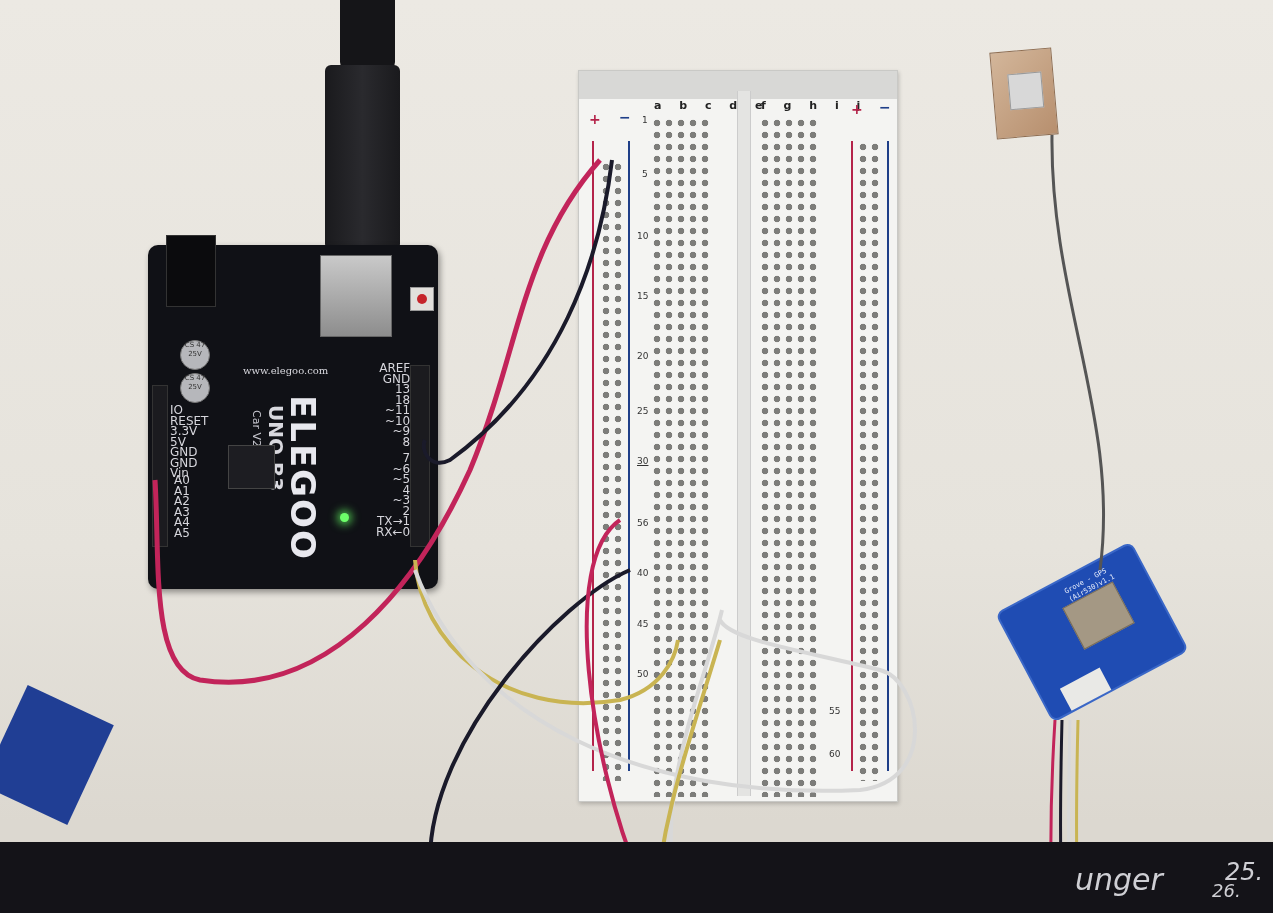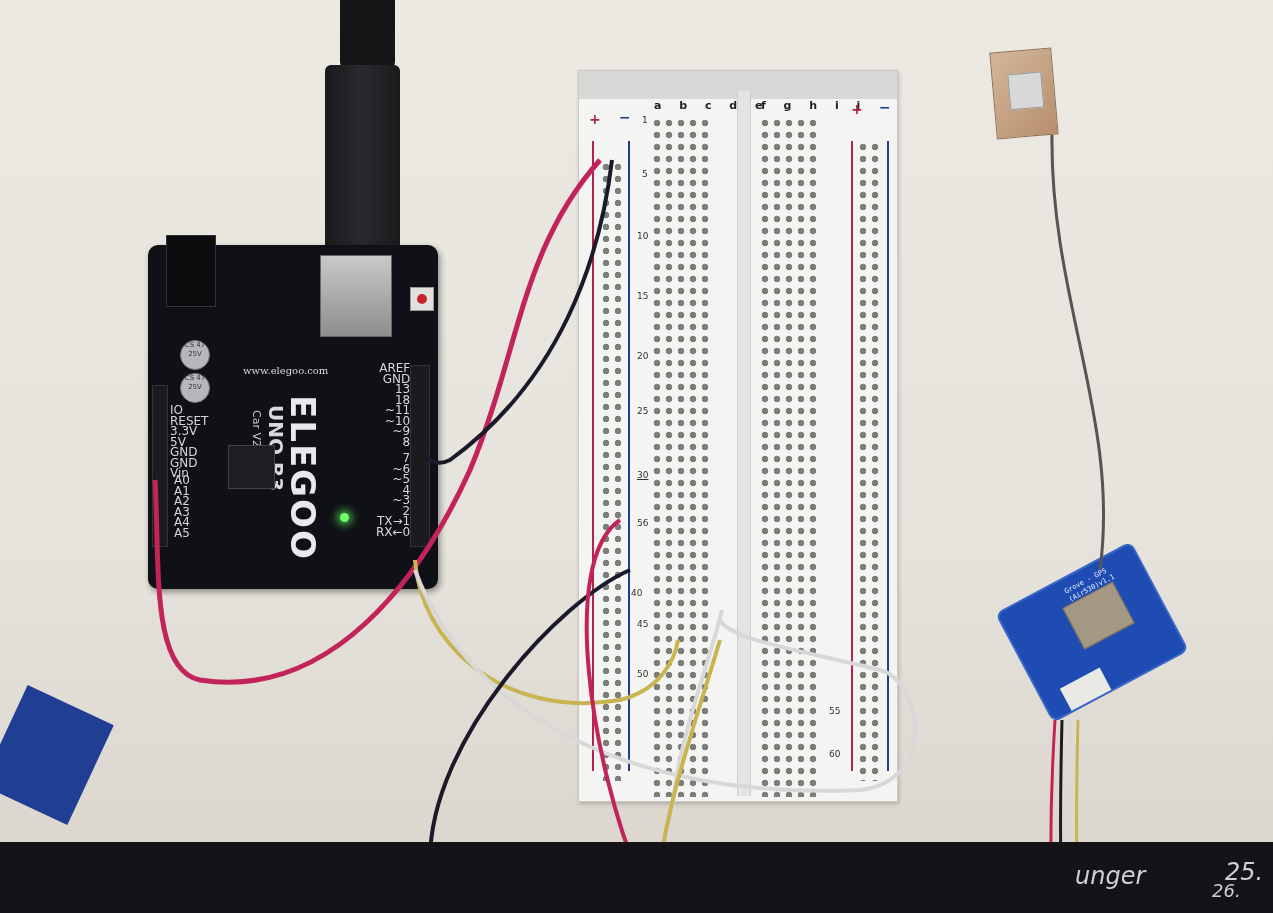"30" div.rownum { top: 399px -> 385px }
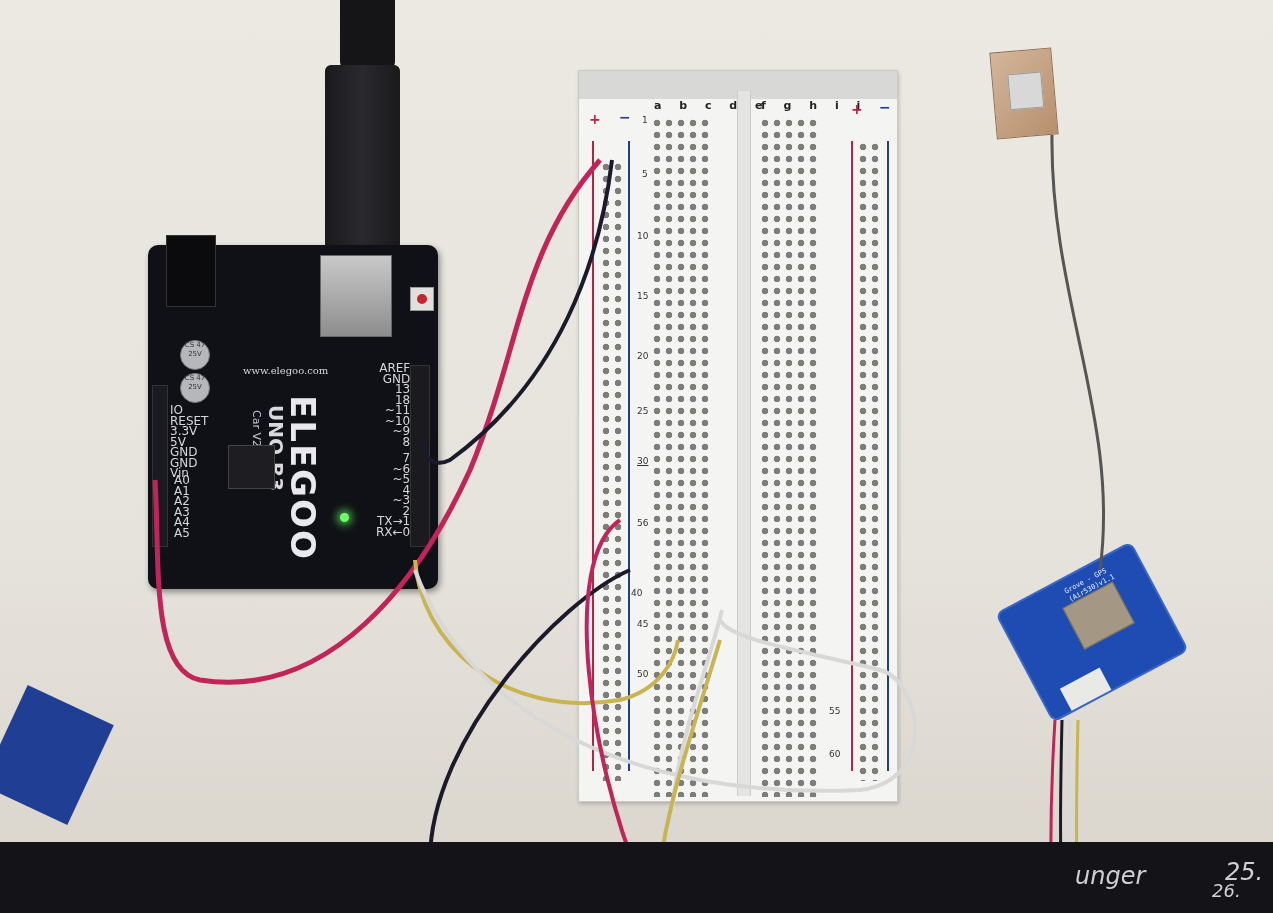"40" div.rownum { left: 52px -> 58px; margin-top: 20px -> none }
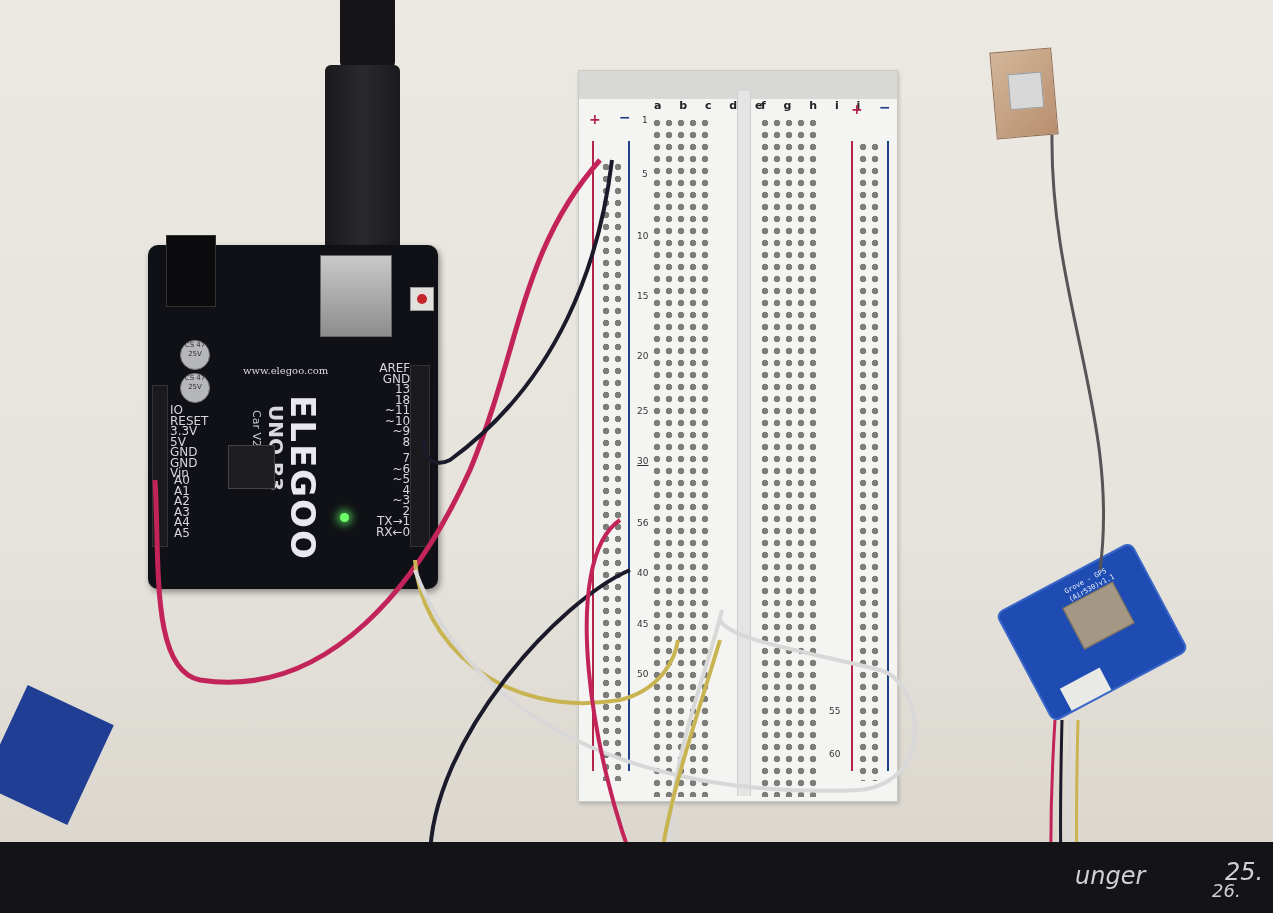"unger" .table-edge .label { font-size: 24px -> 30px }
